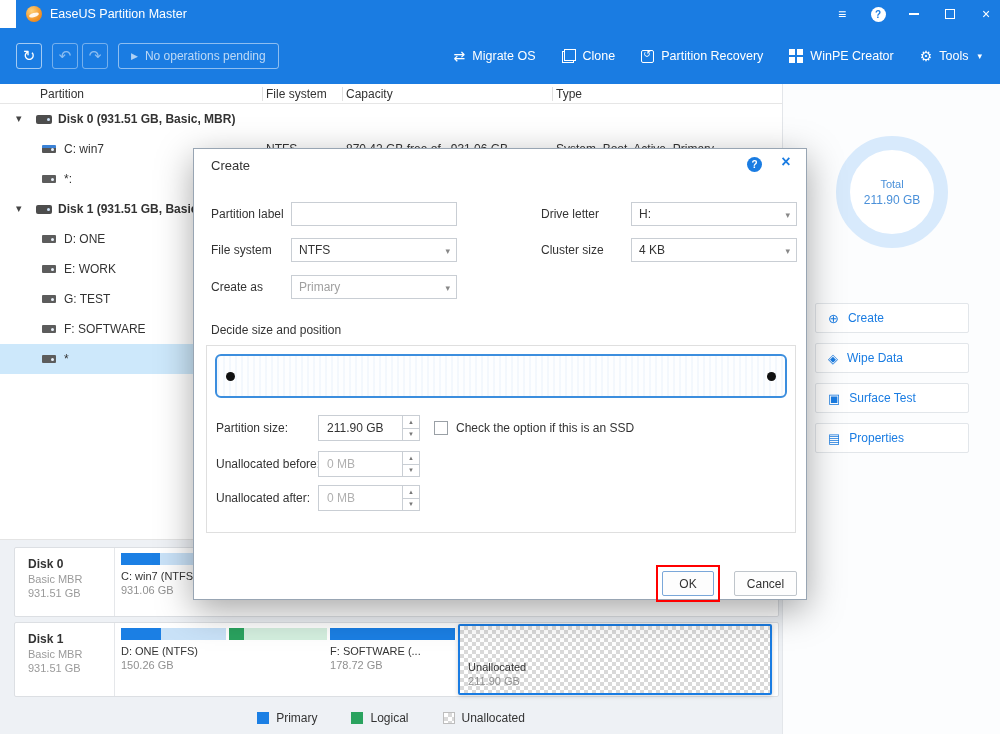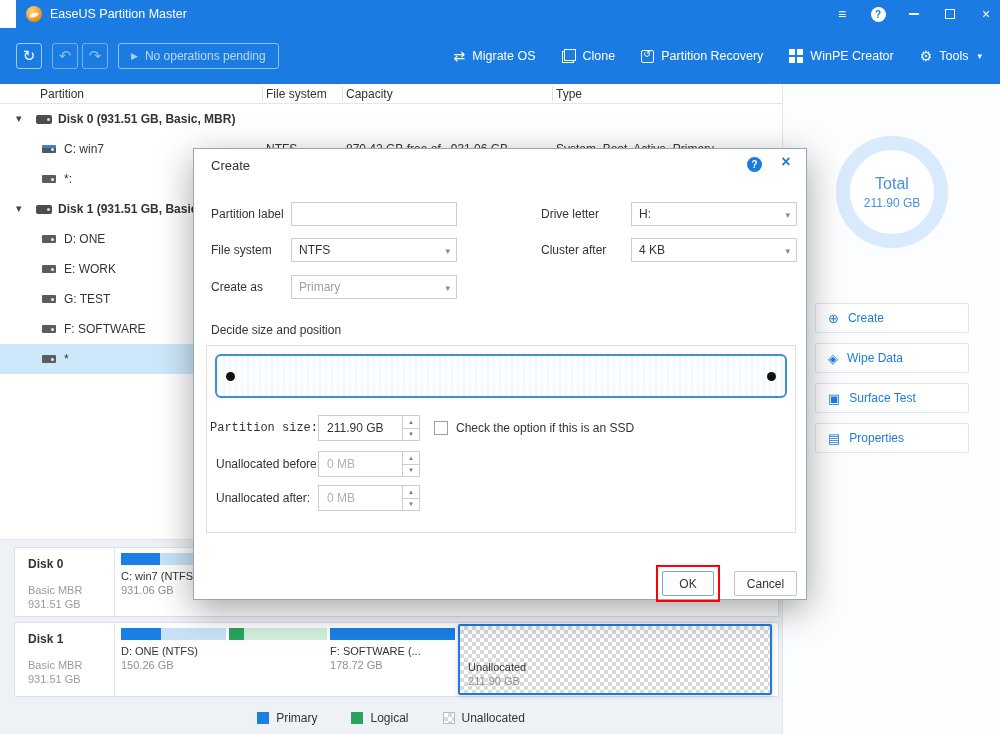"Total" .donut .l1 { font-size: 16px -> 11px }
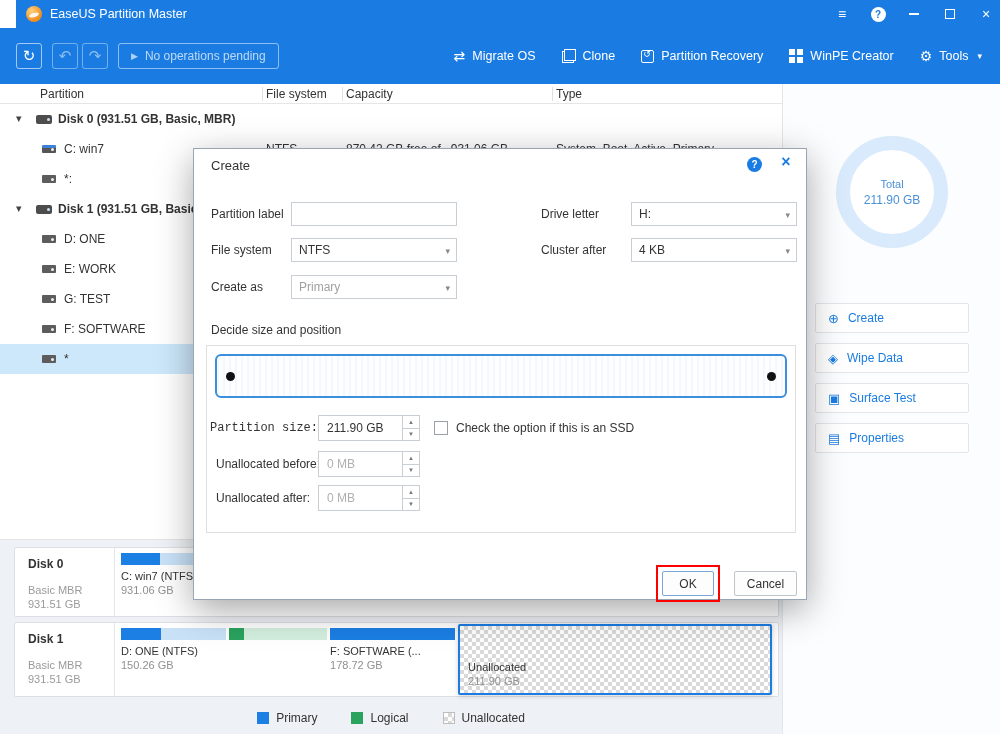"Cluster after" span.f-label { text: after -> size }
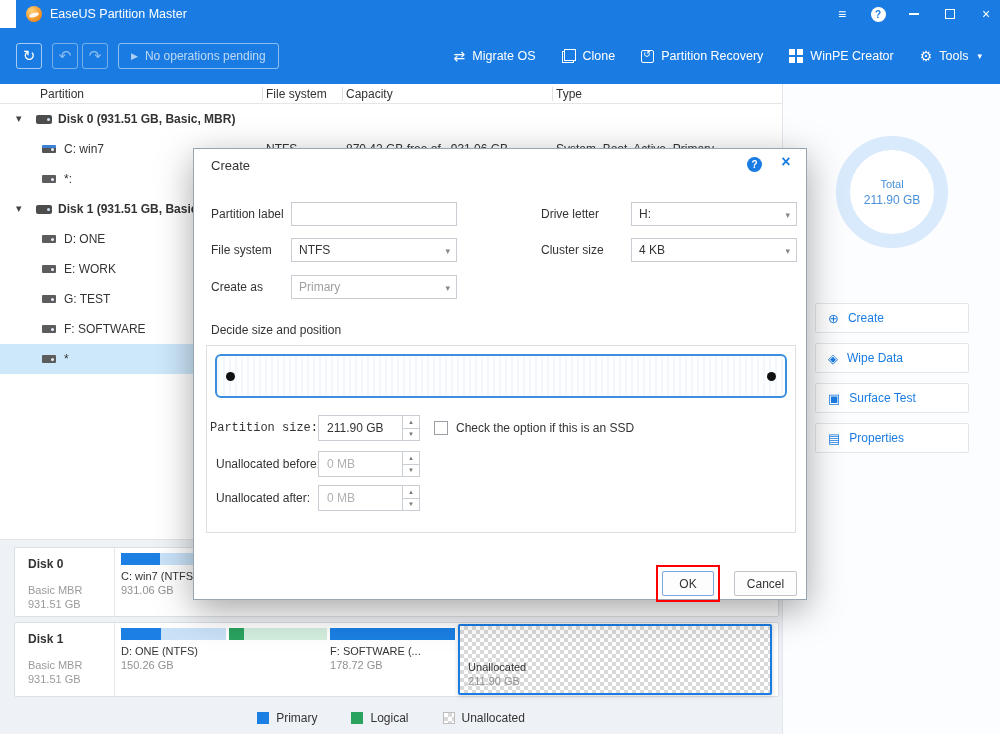"Partition size:" span.f-label { font-family: Liberation Mono, monospace -> none; left: 16px -> 22px }
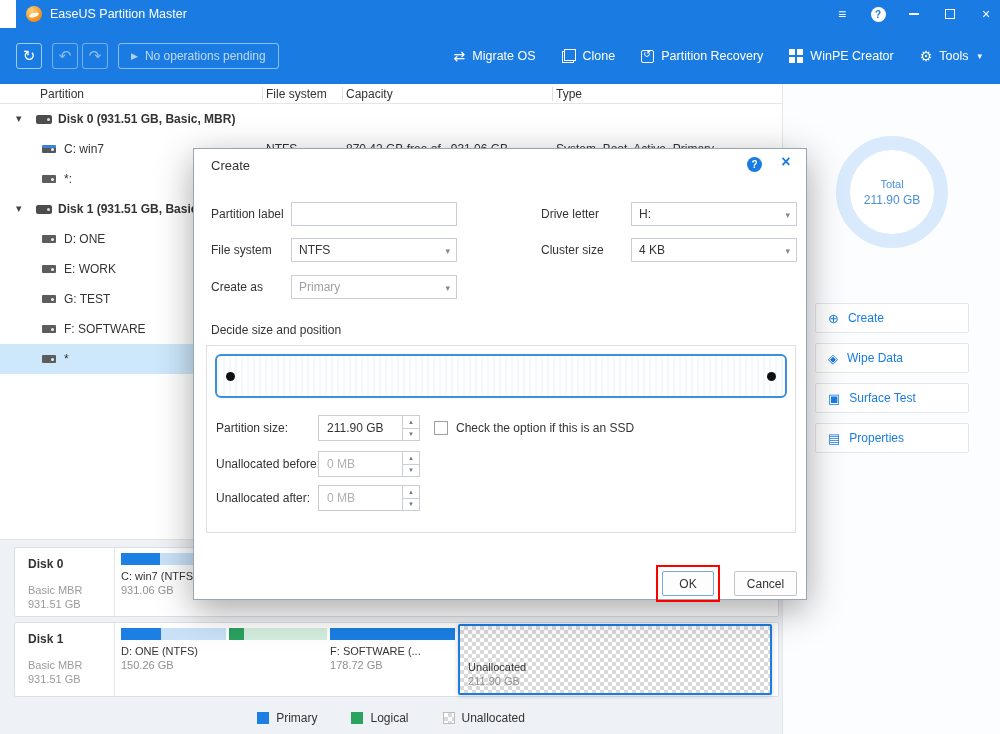"Basic MBR" .disk-kind { margin-top: 13px -> 2px }
